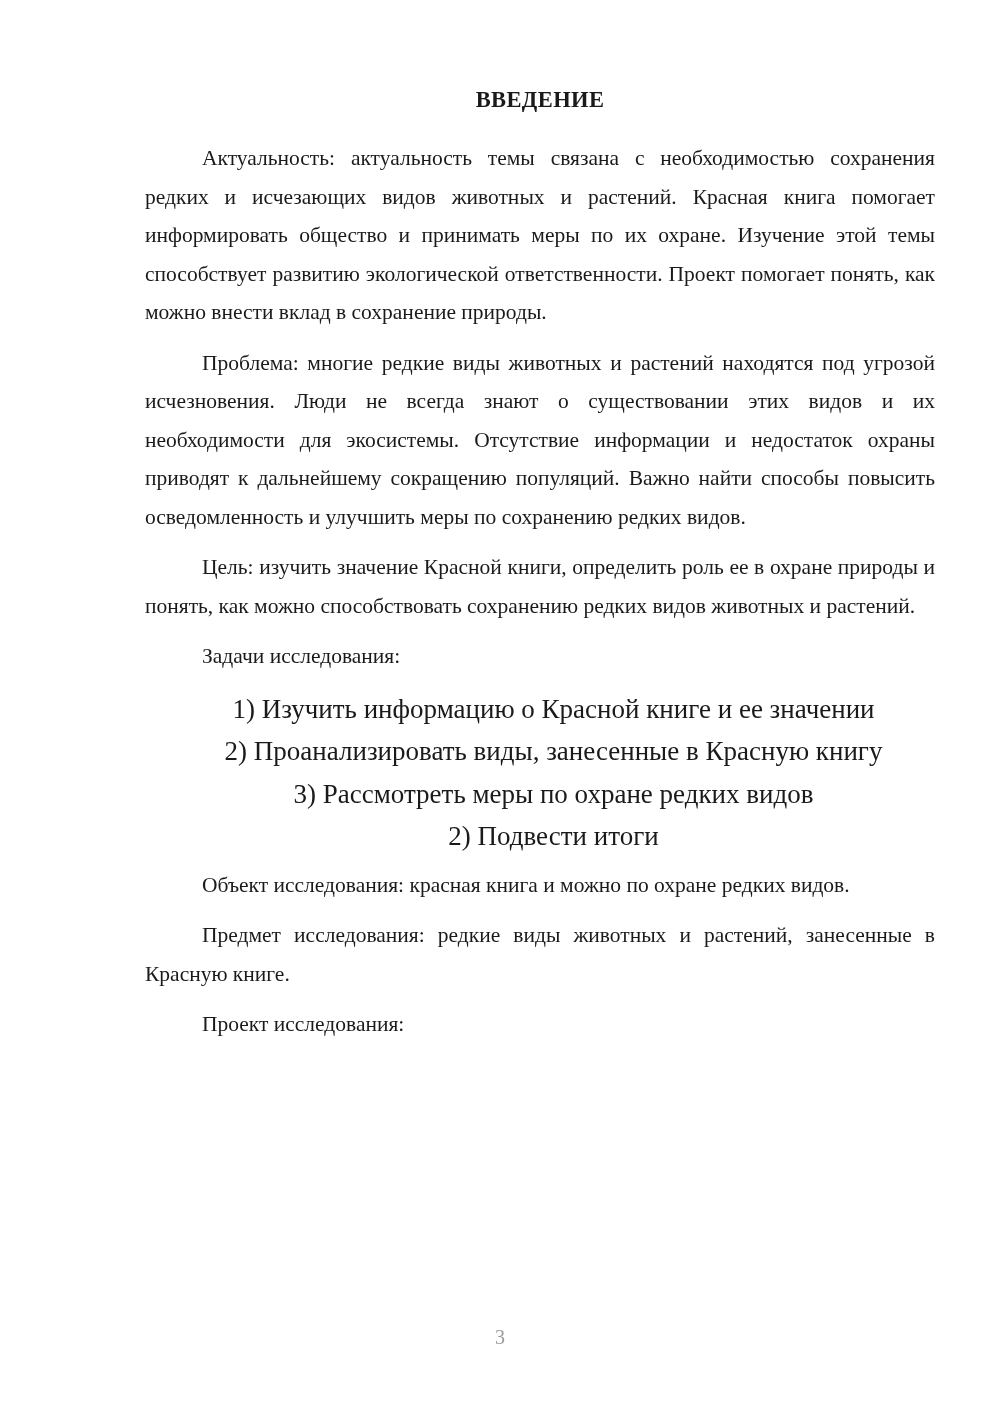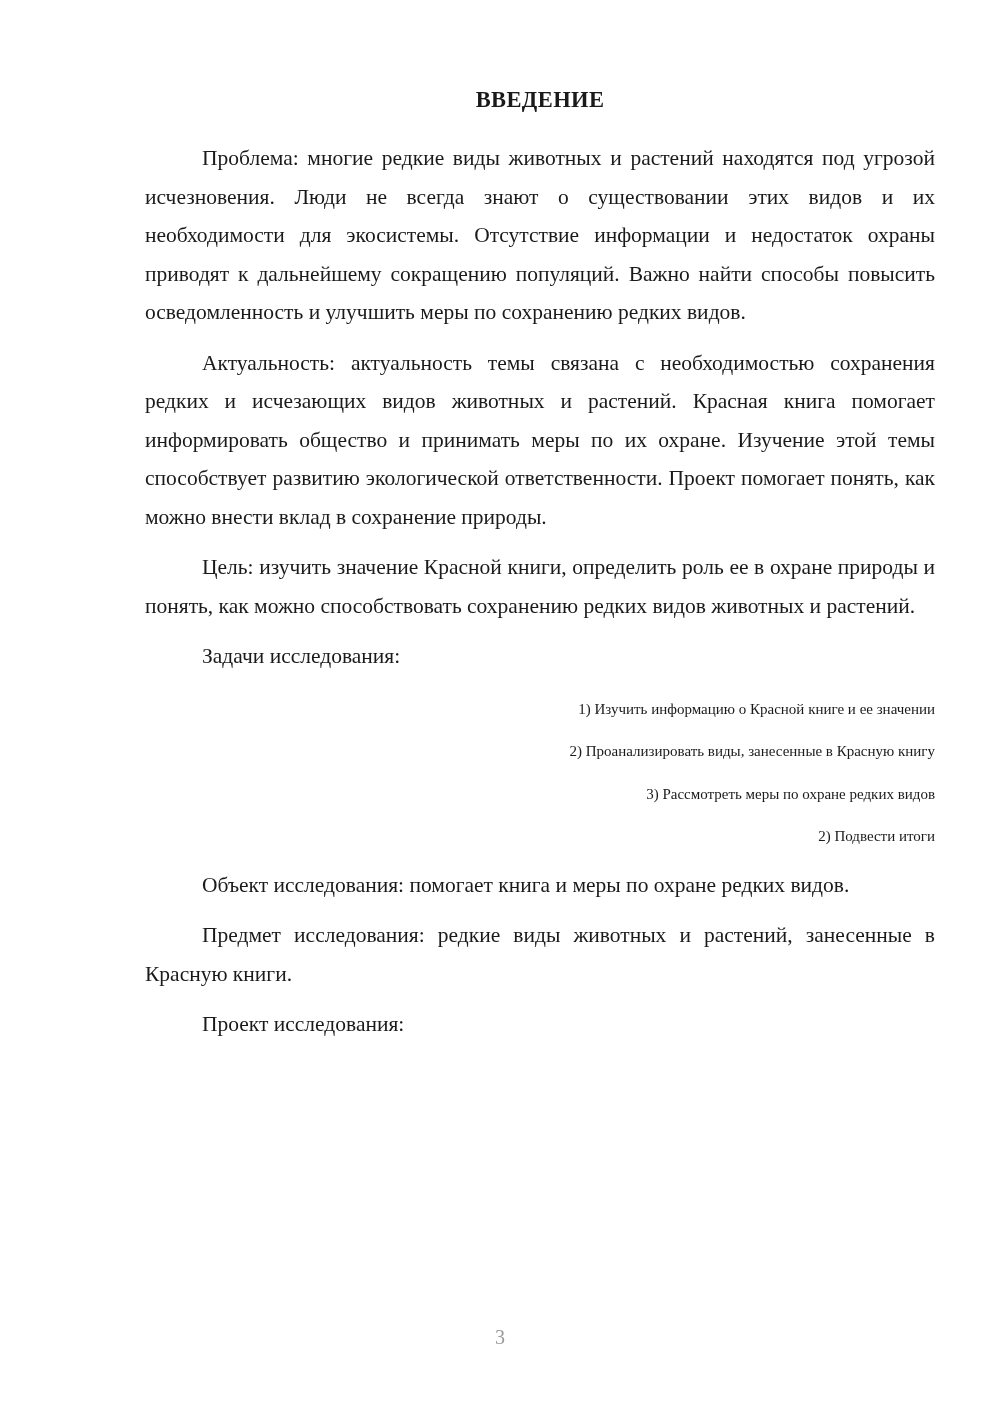"Проблема: многие редкие виды животных" p.para { order: before "Актуальность: актуальность темы связана" -> after "Актуальность: актуальность темы связана" }
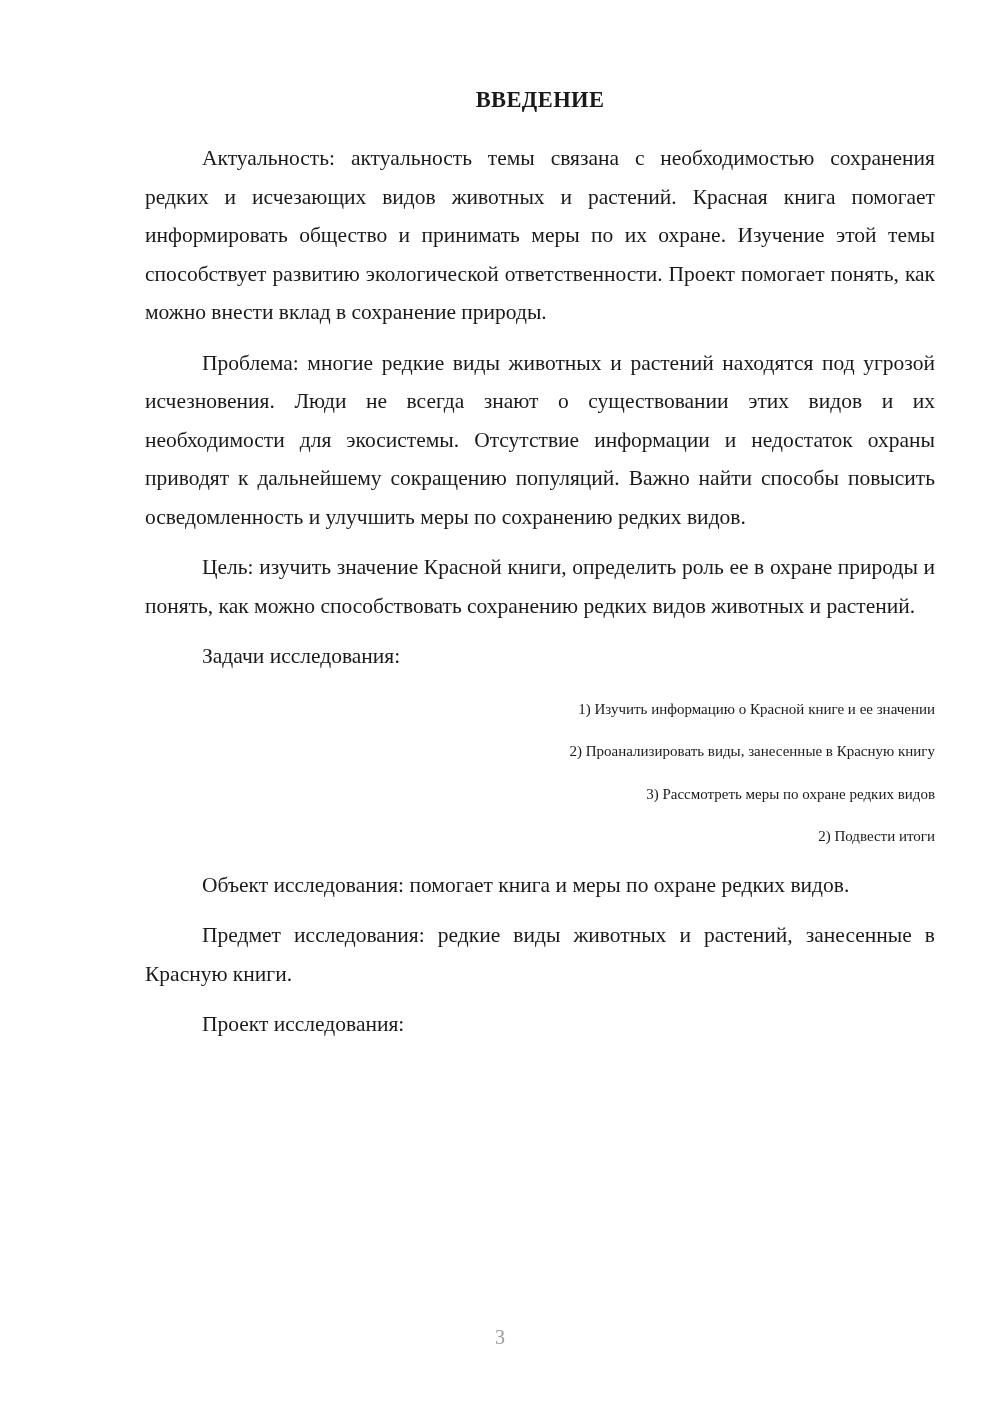"1) Изучить информацию о Красной" .task-list li { font-size: 15px -> 27px; text-align: right -> center }
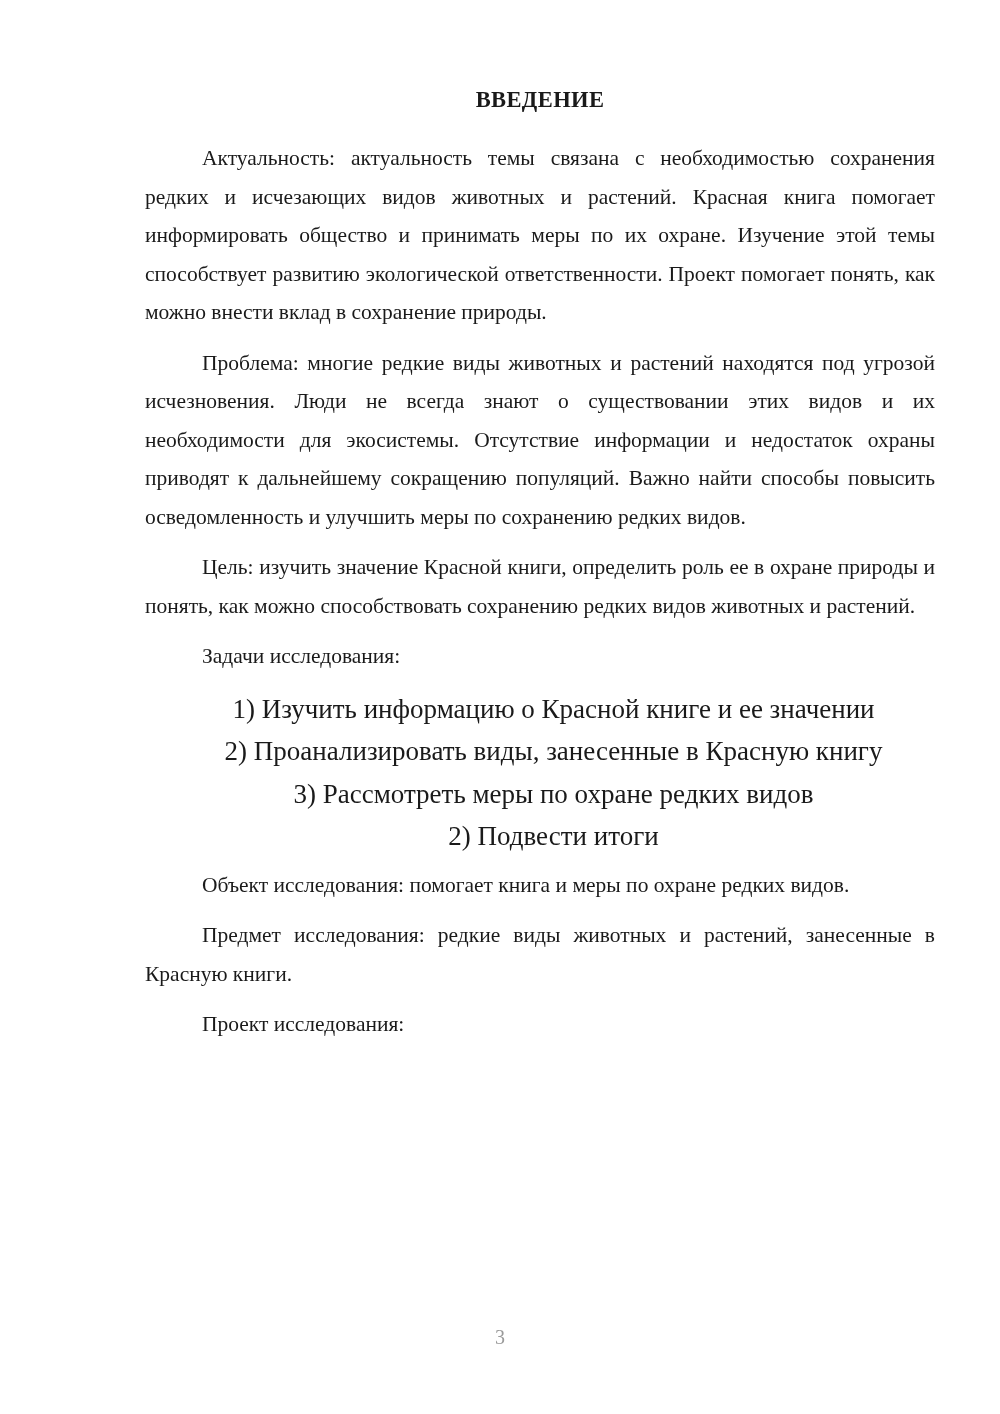"Объект исследования: помогает книга и" p.para { text: помогает книга и меры -> красная книга и можно }
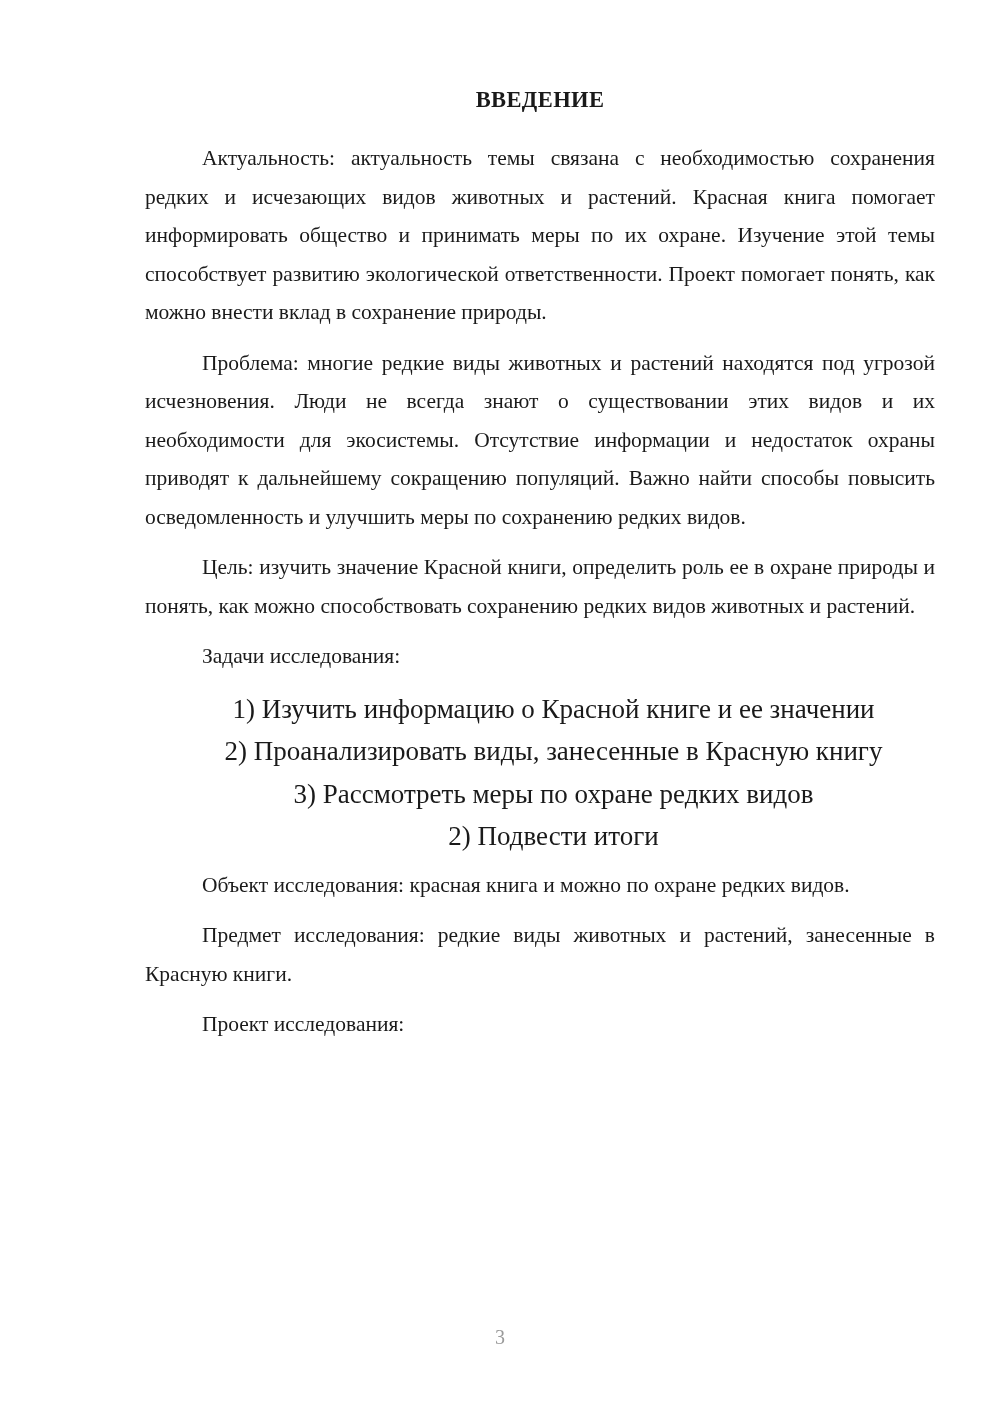"Предмет исследования: редкие виды" p.para { text: книги -> книге }
